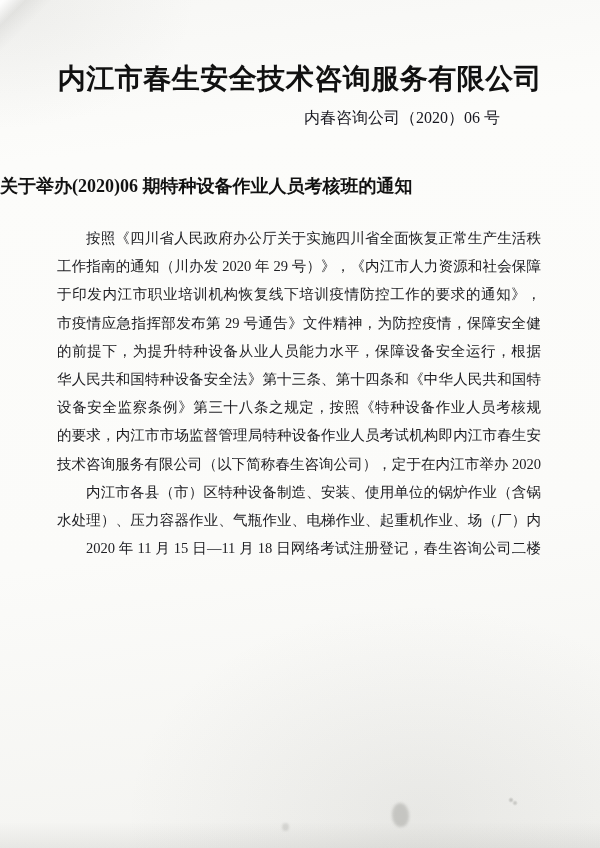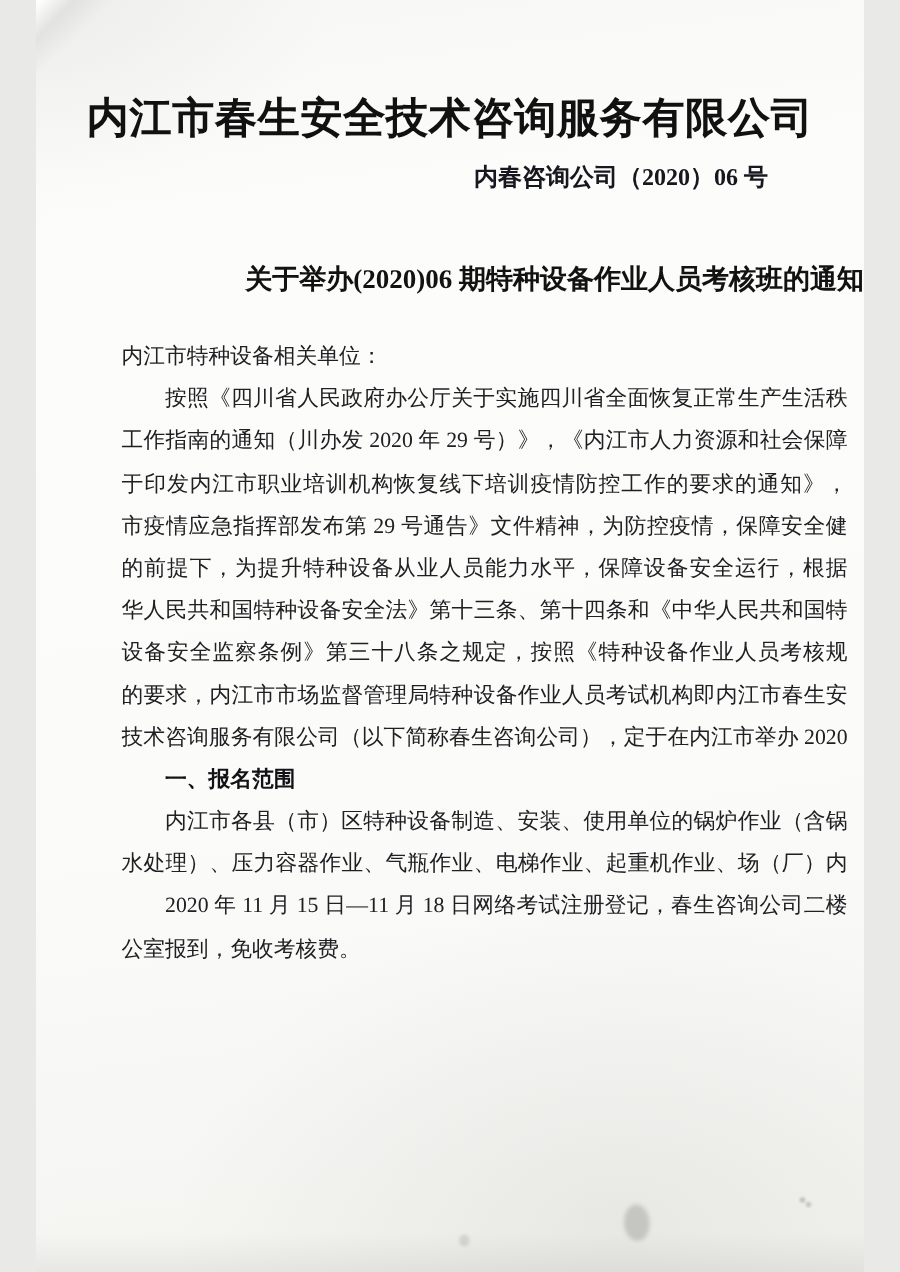"内江市春生安全技术咨询服务有限公司" .page { width: 552px -> 600px }
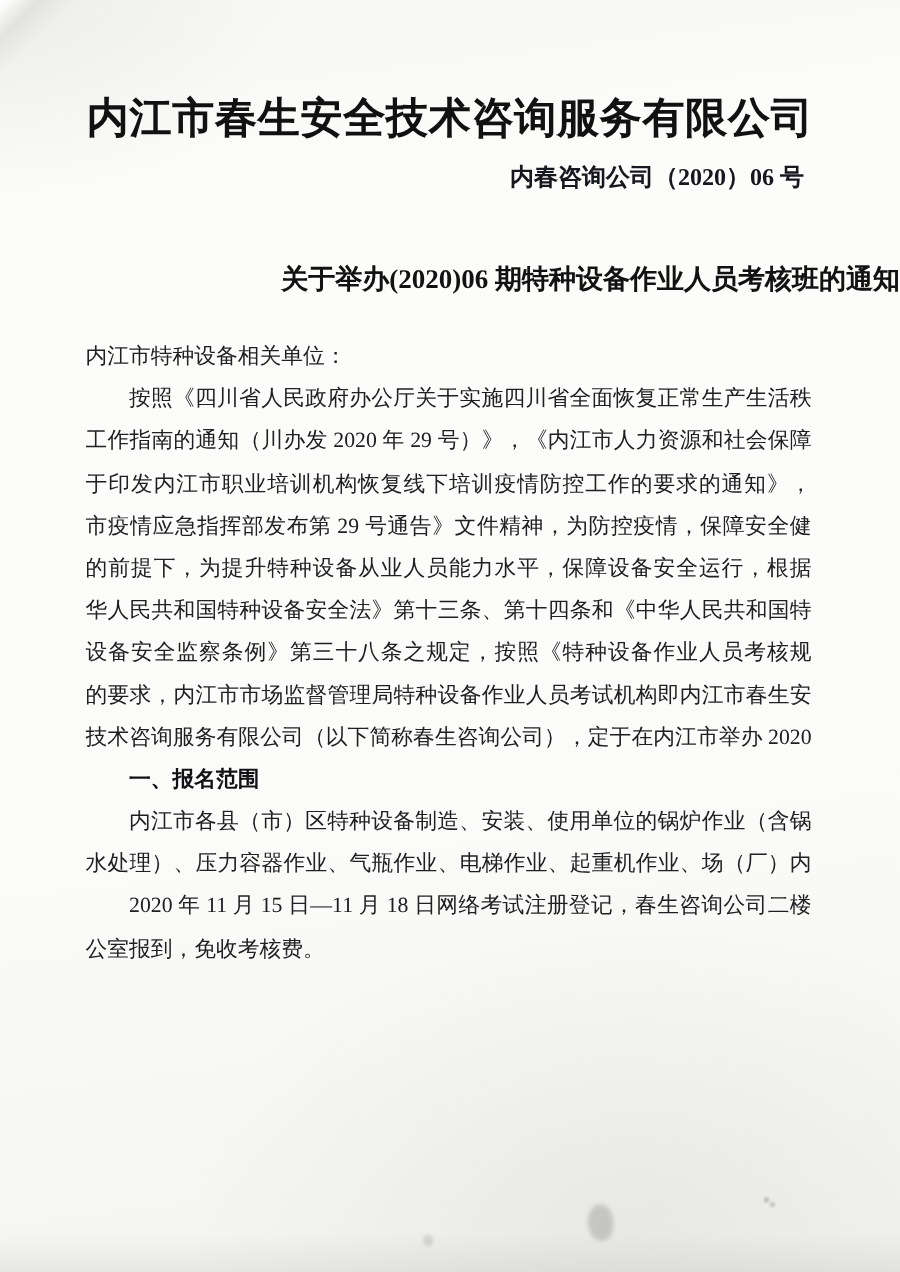"内春咨询公司（2020）06 号" .doc-number { font-weight: bold -> normal; padding-right: 64px -> 100px }
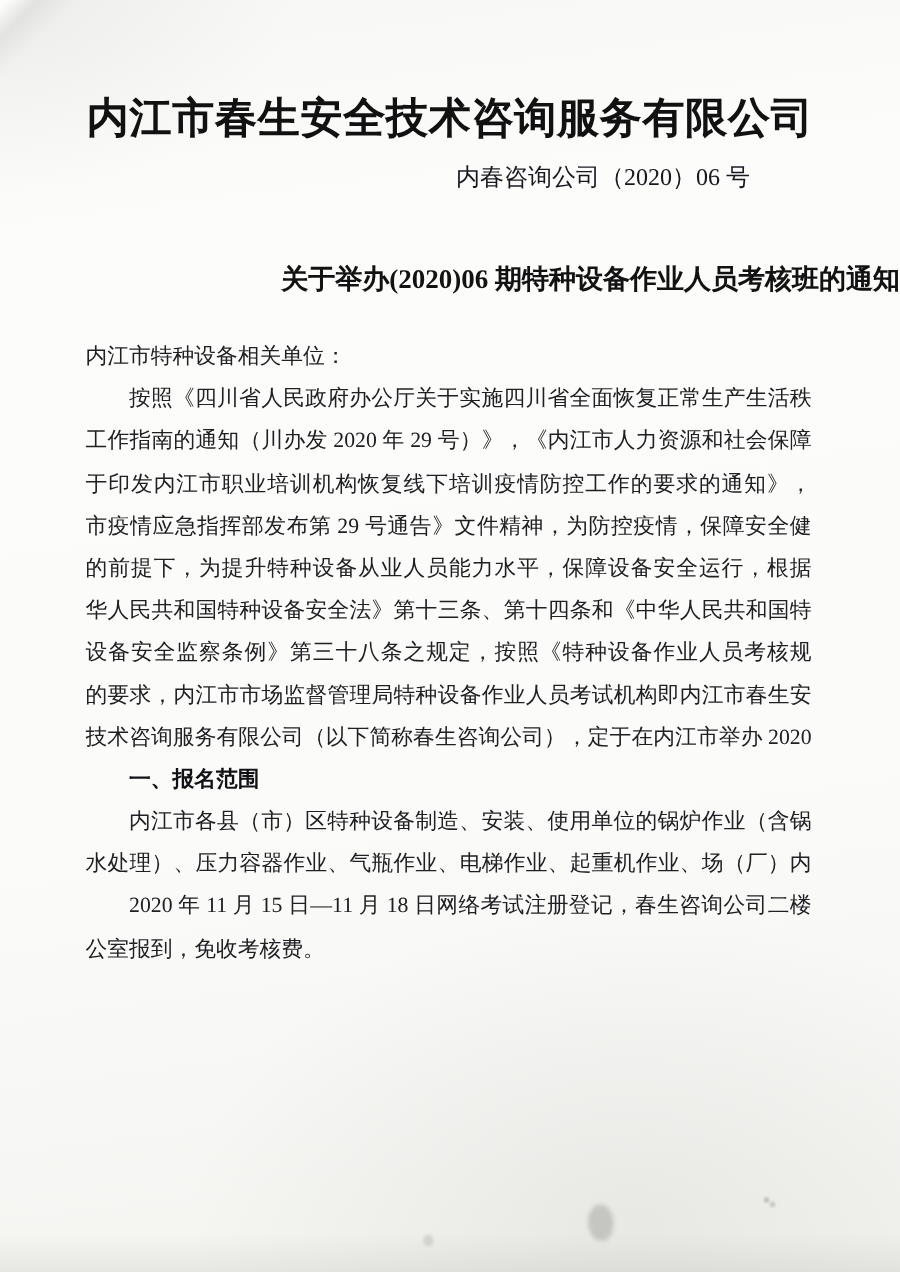"关于举办(2020)06 期特种设备作业人员考核班的通知" .subject { text-align: right -> left }
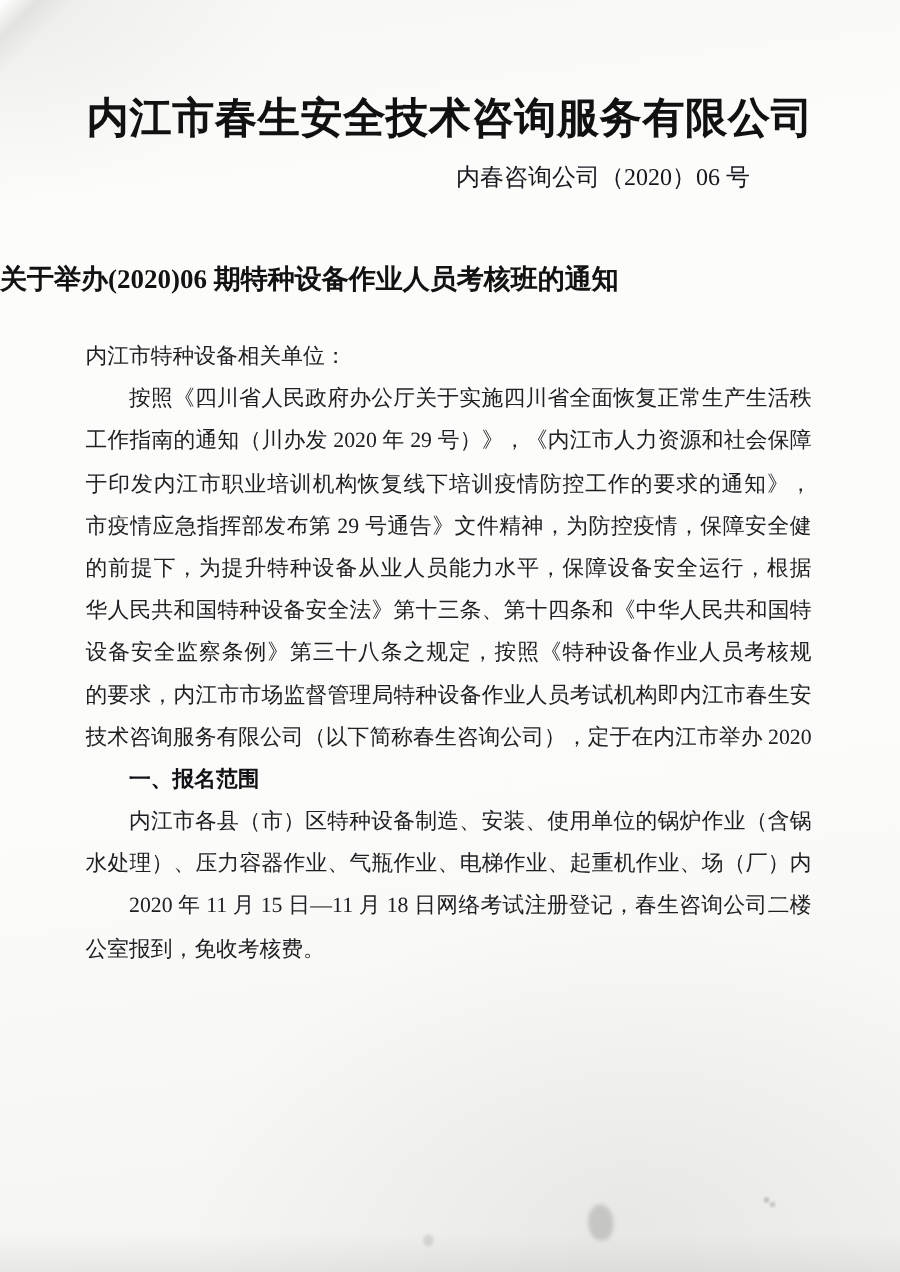"内江市特种设备相关单位：" div.line { html: <div>内江市特种设备相关单位：</div> -> none }
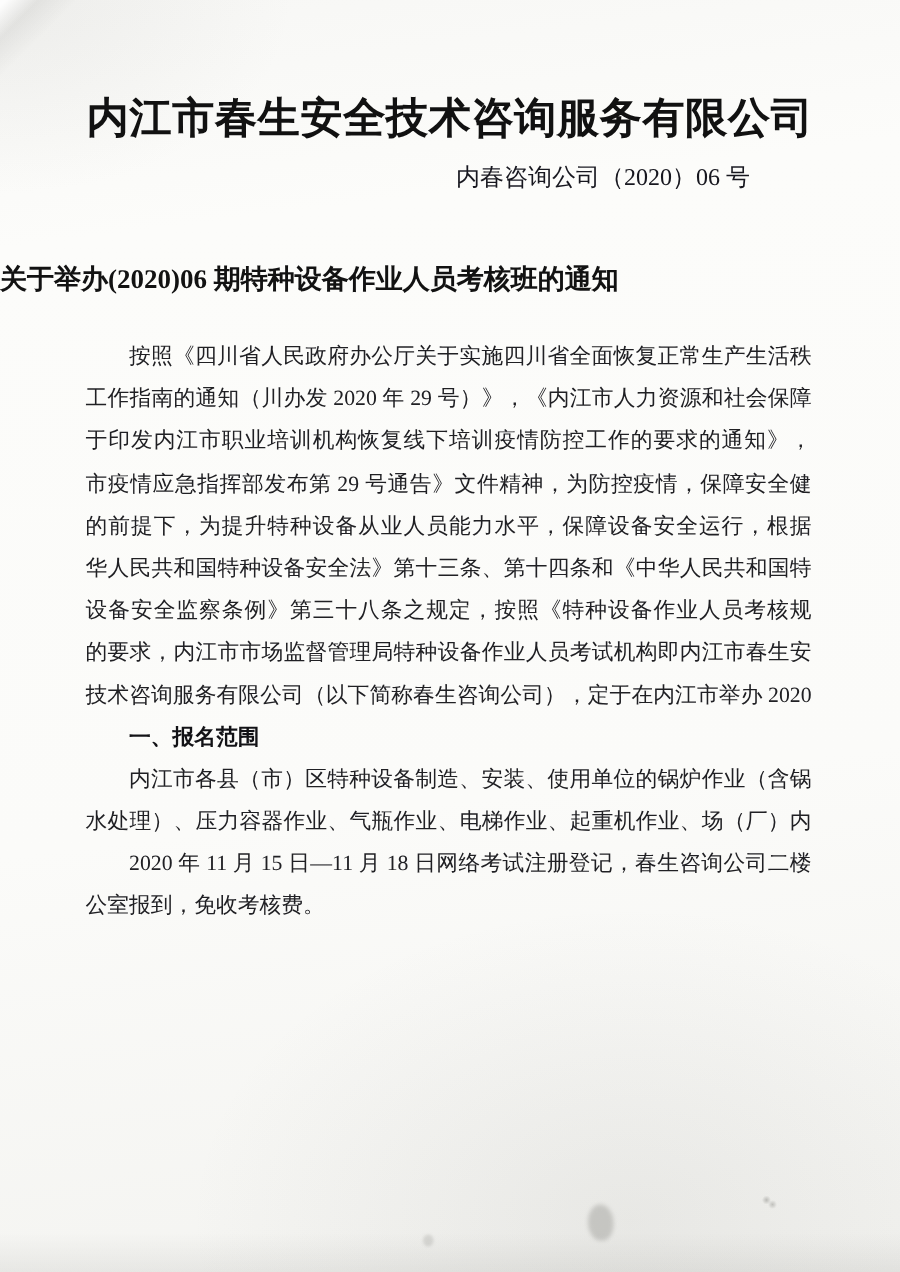"一、报名范围" div.line { html: <div>一、报名范围</div> -> none }
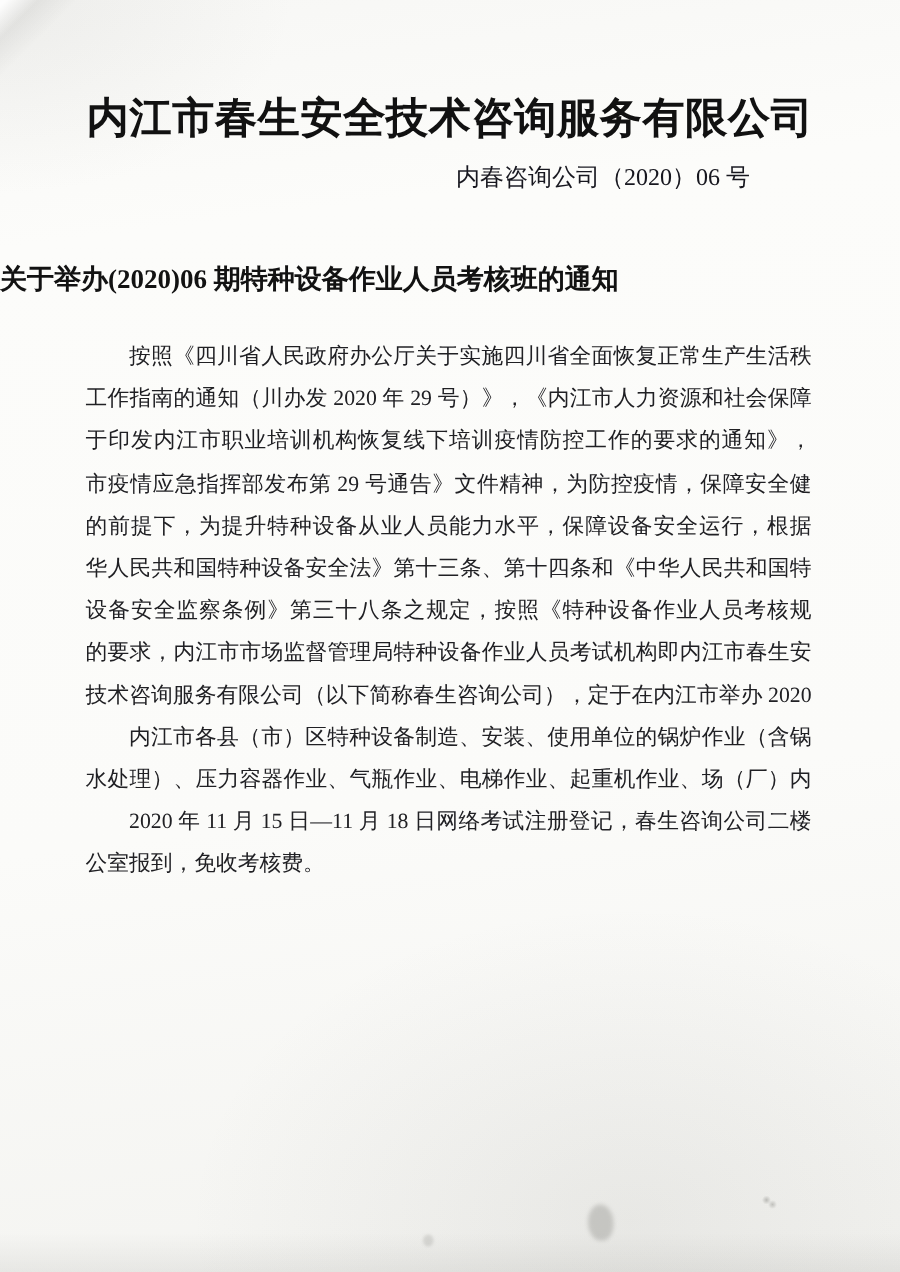"公室报到，免收考核费。" div.line { html: <div>公室报到，免收考核费。</div> -> none }
